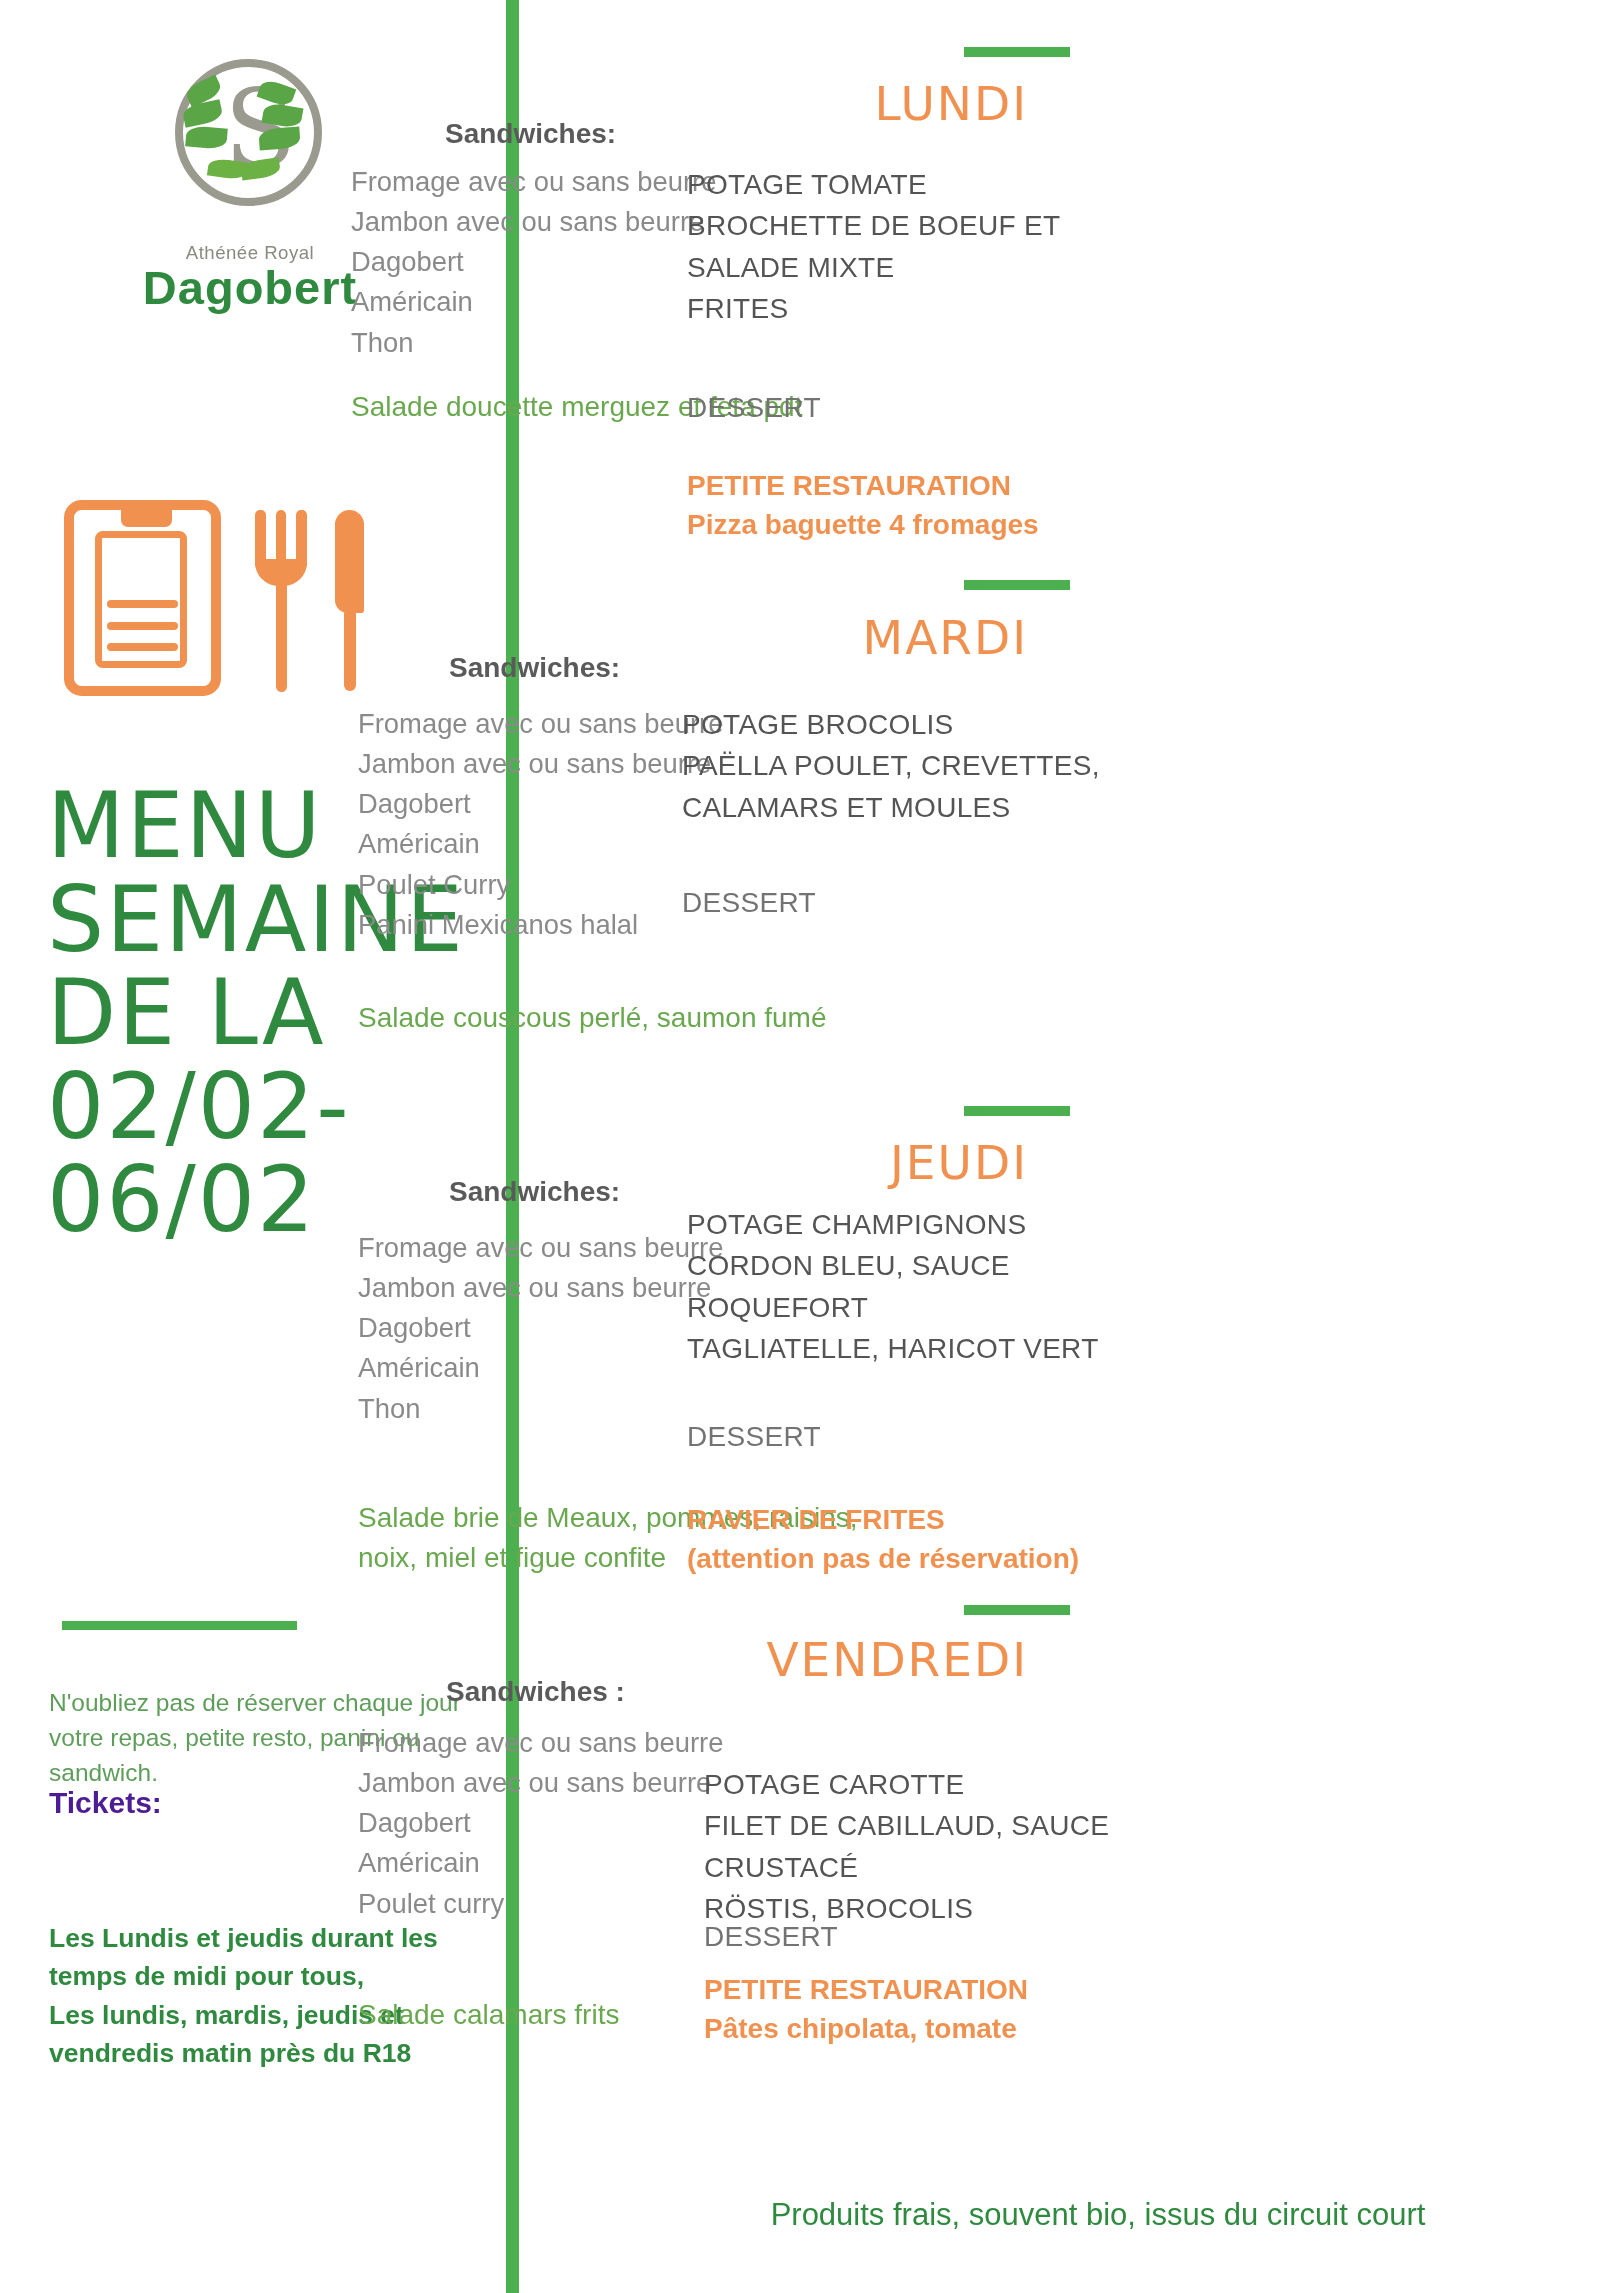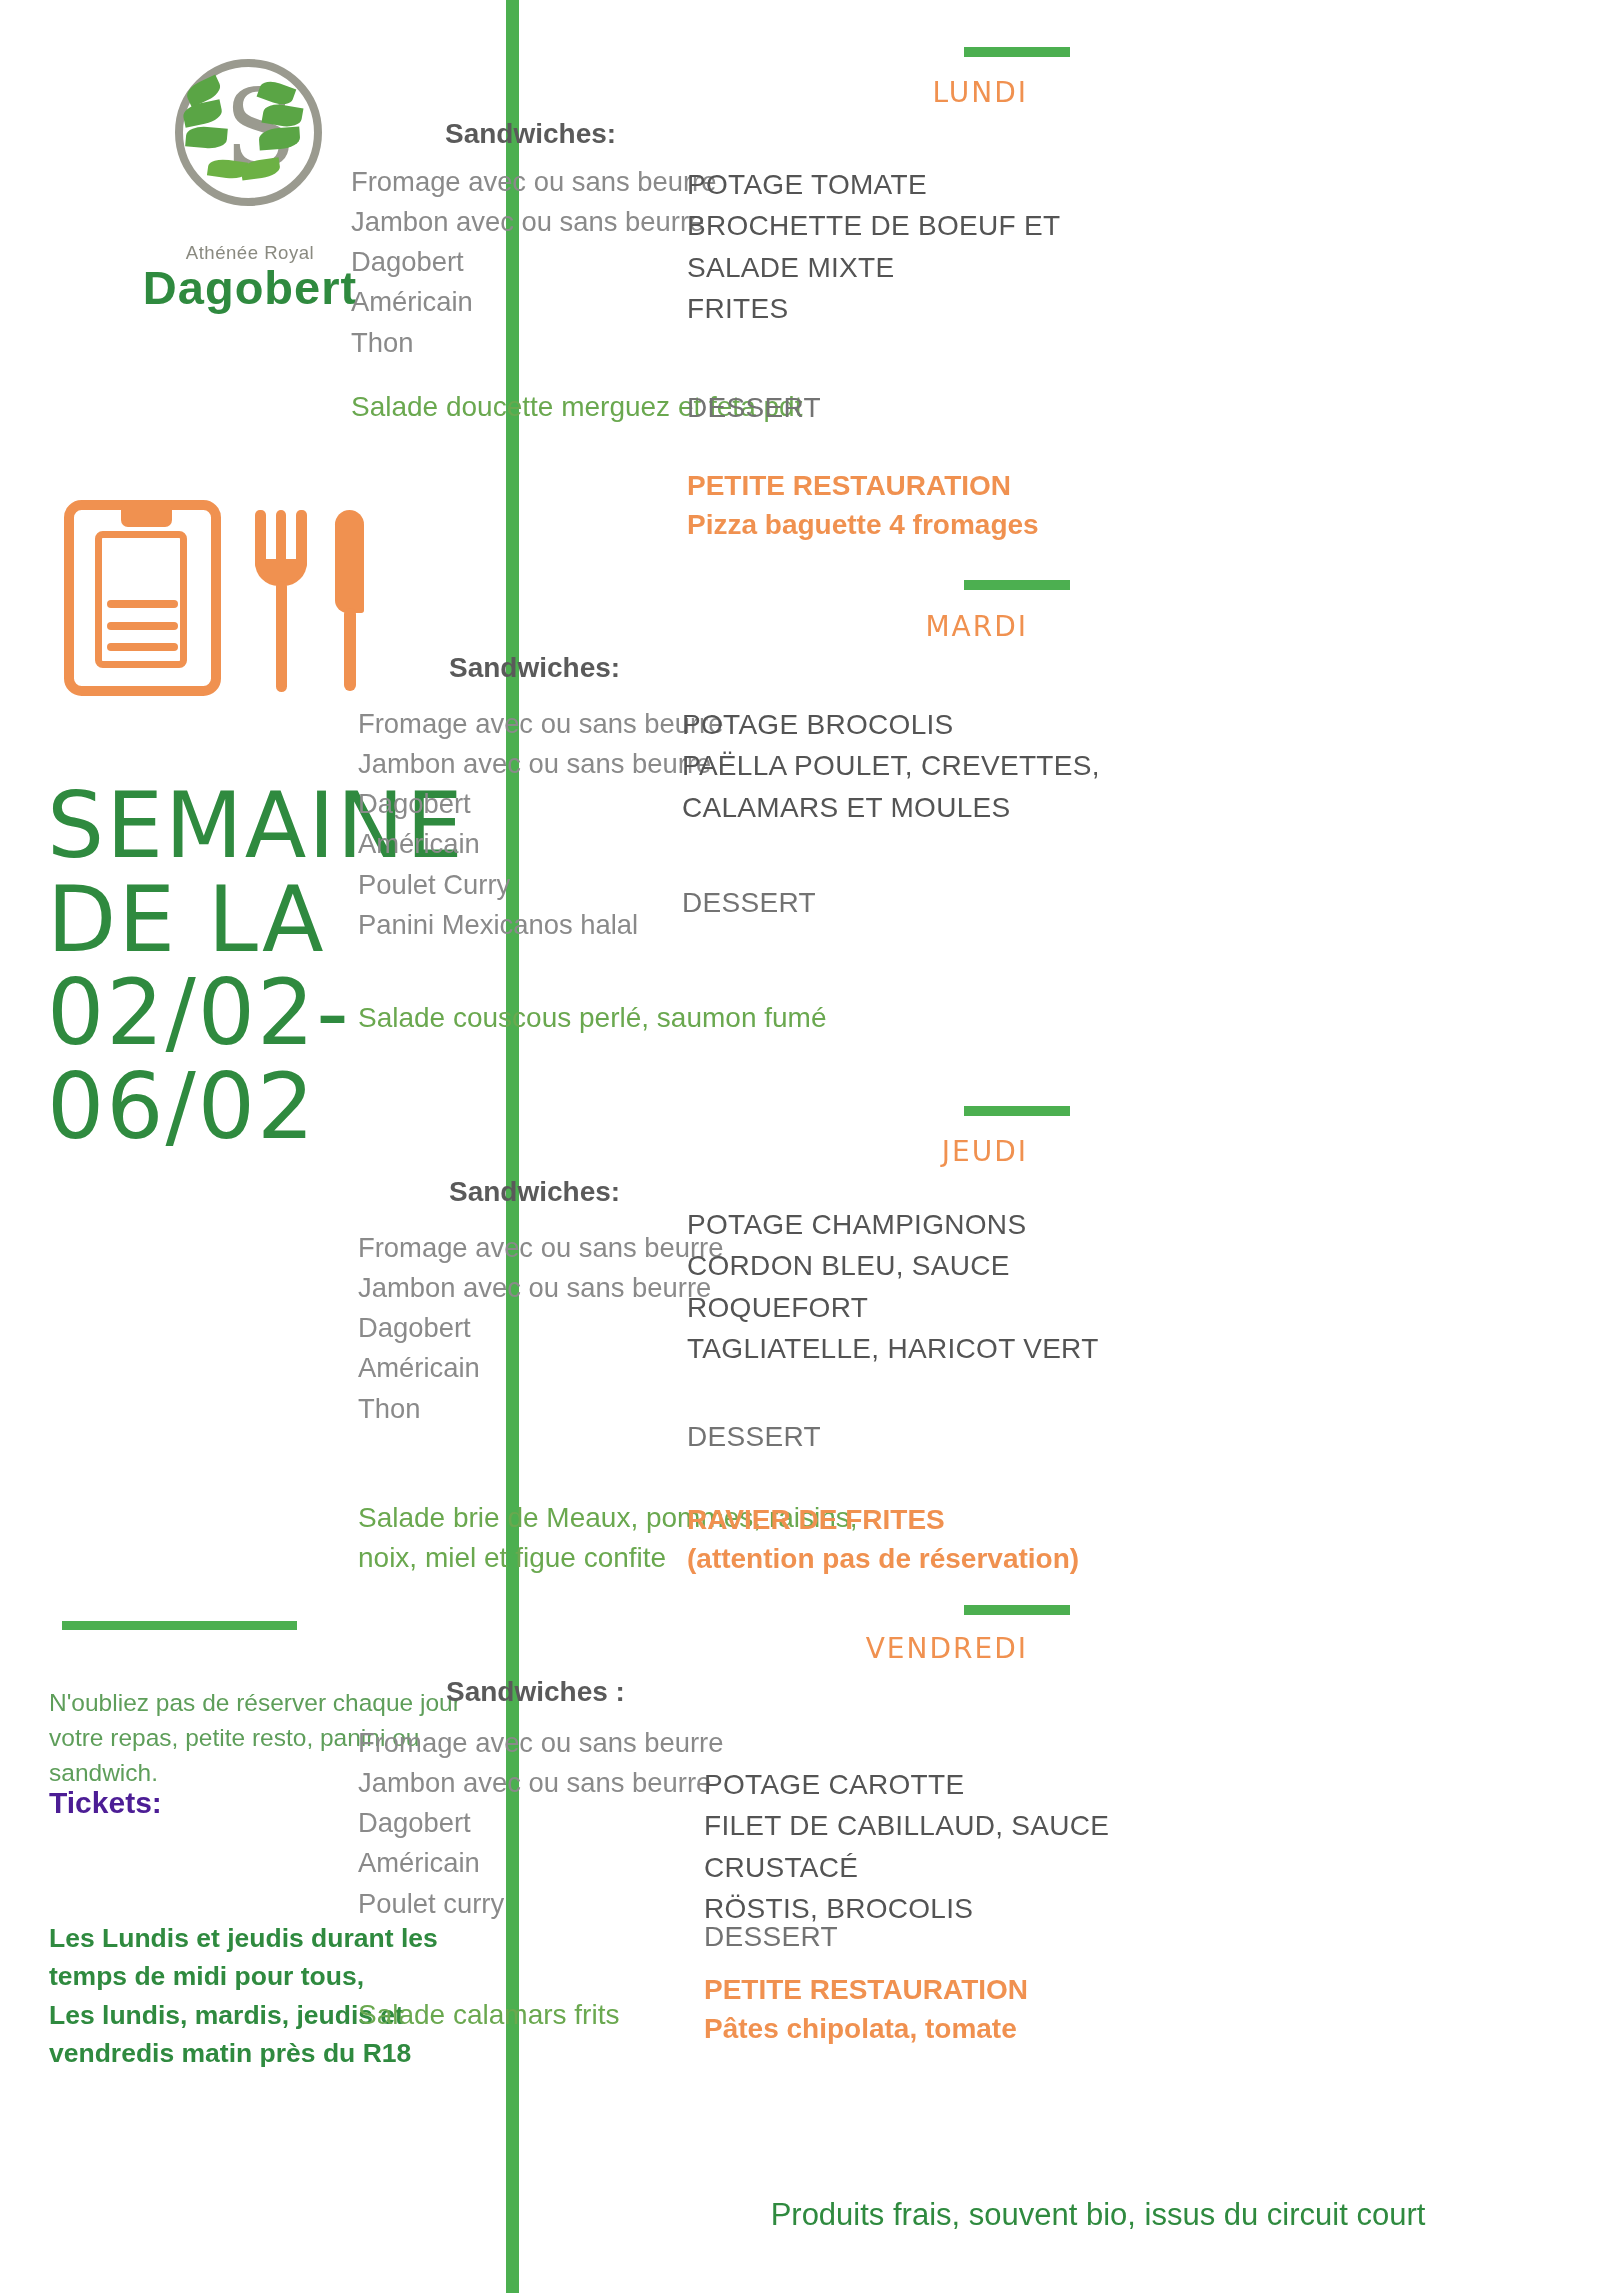"LUNDI" .day-name { font-size: 28px -> 47px }
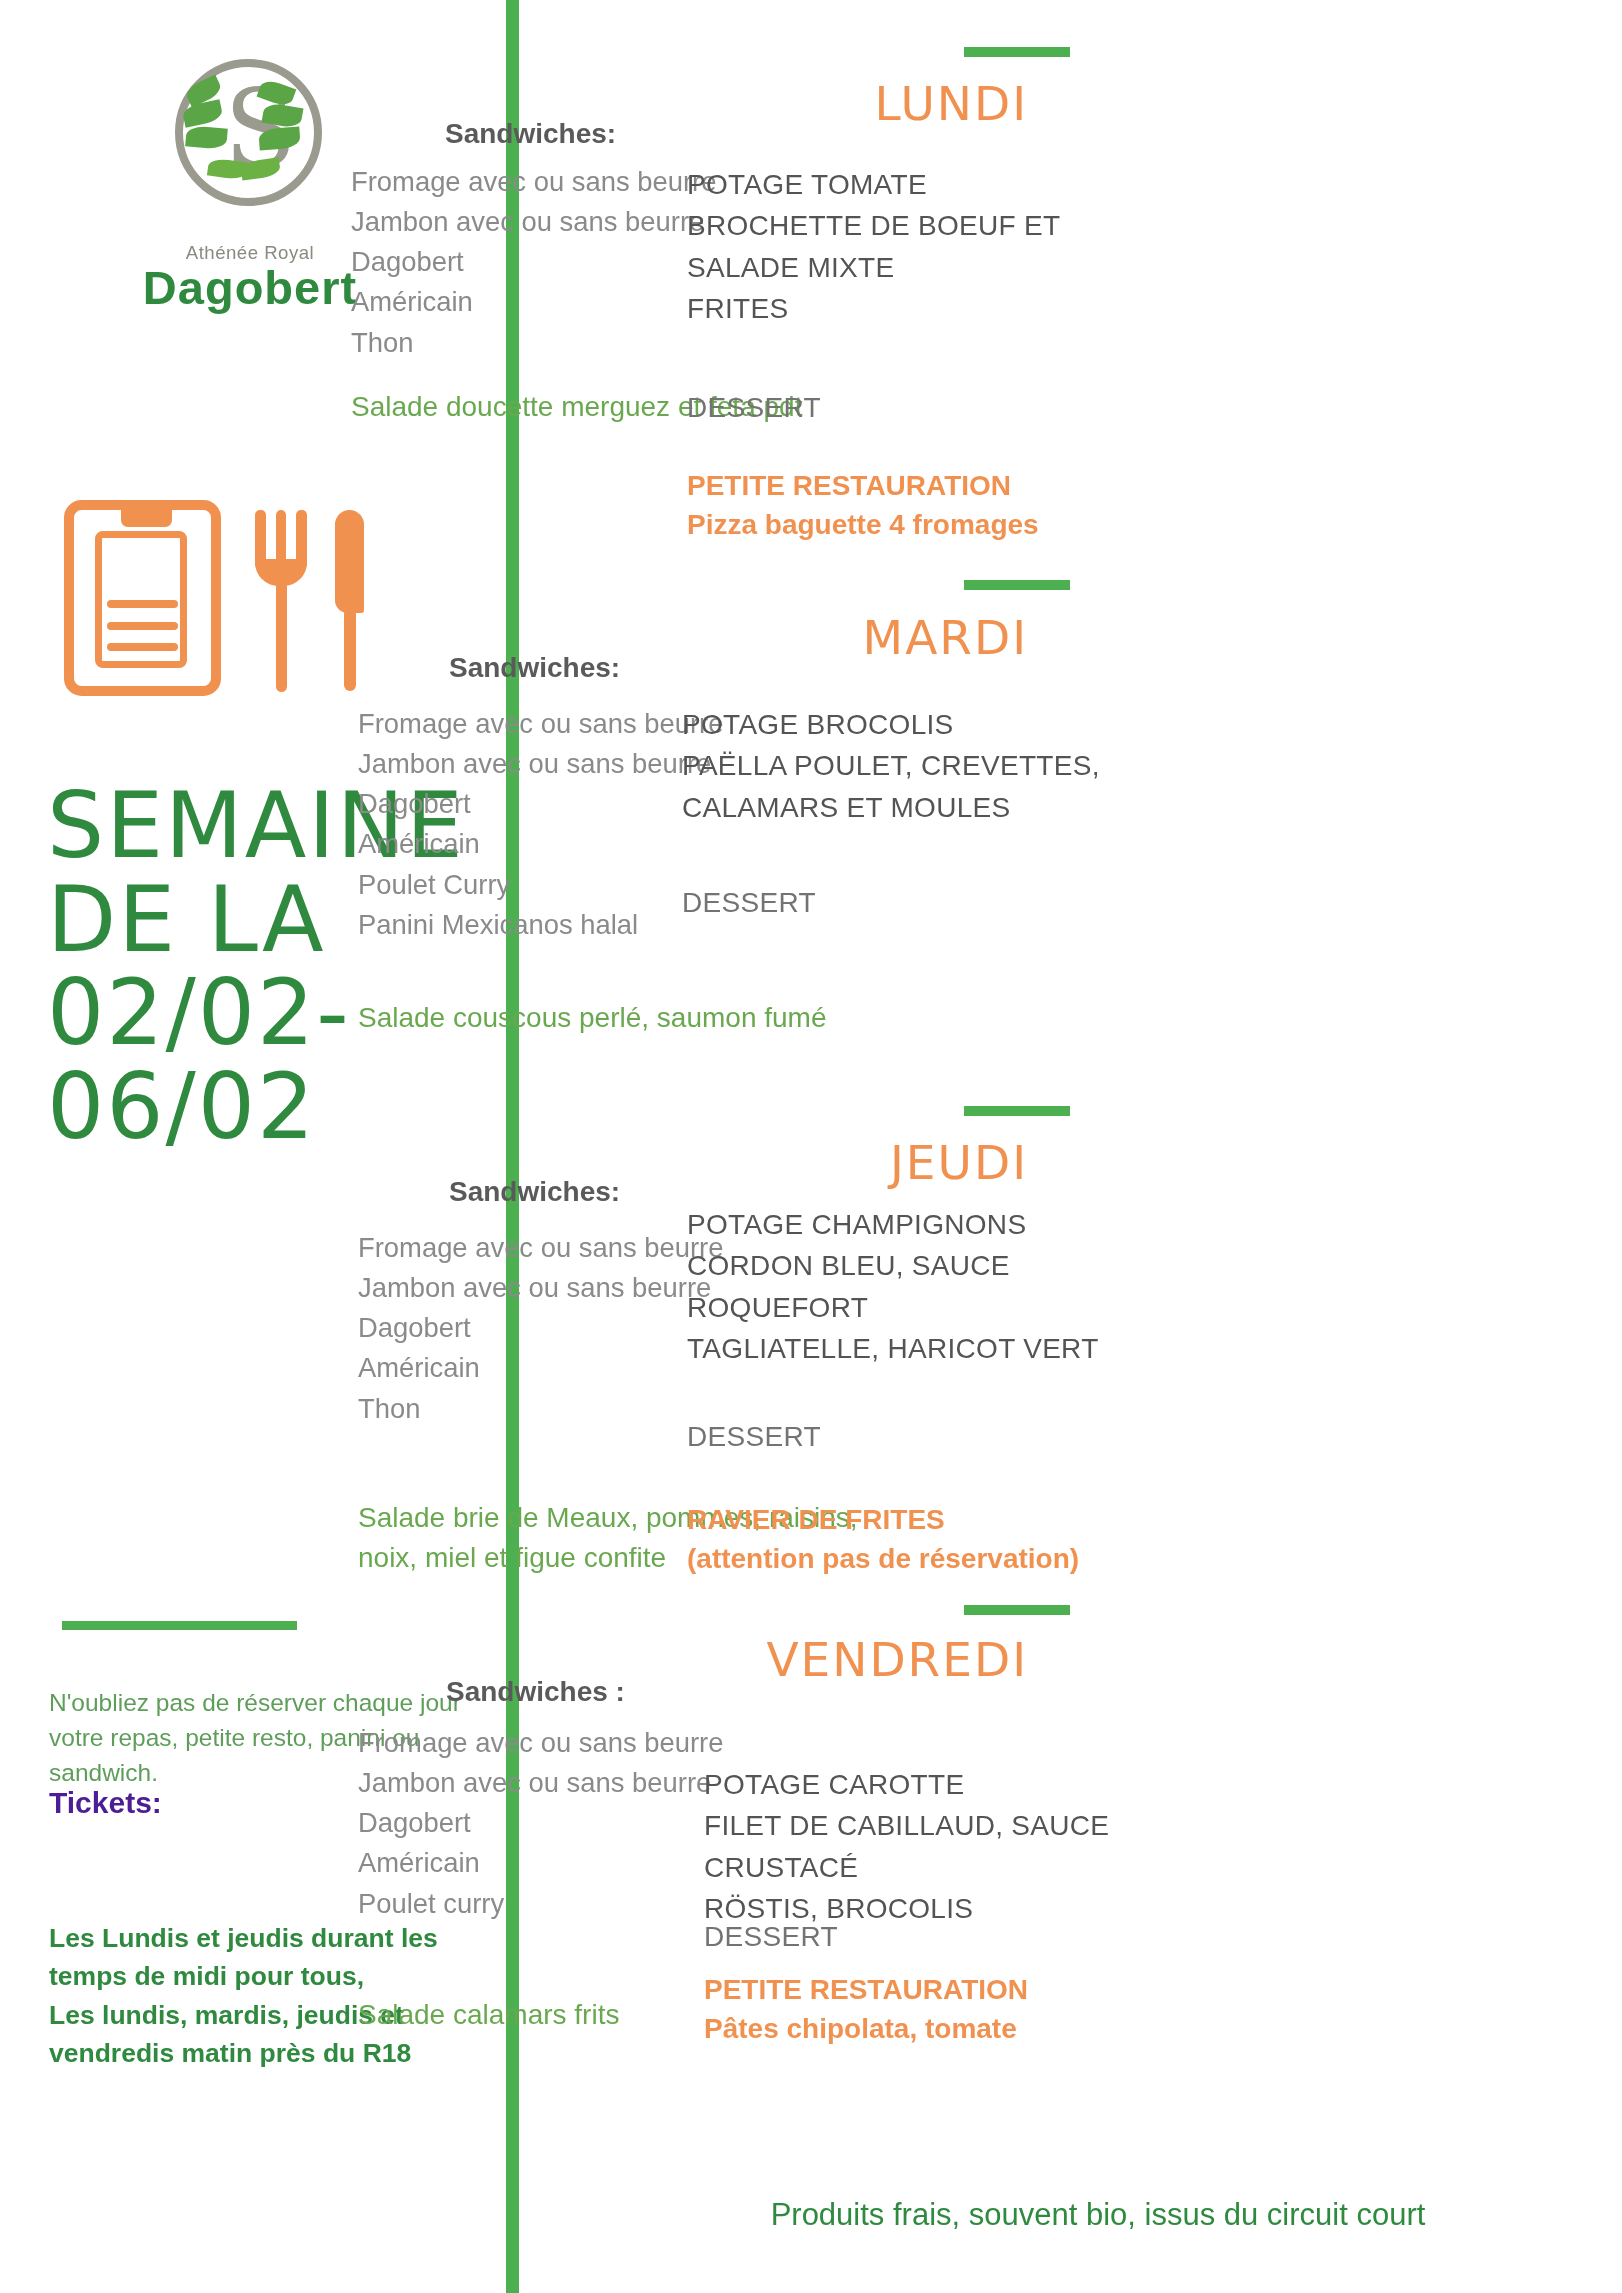"MENU" div { html: none -> <div>MENU</div> }
